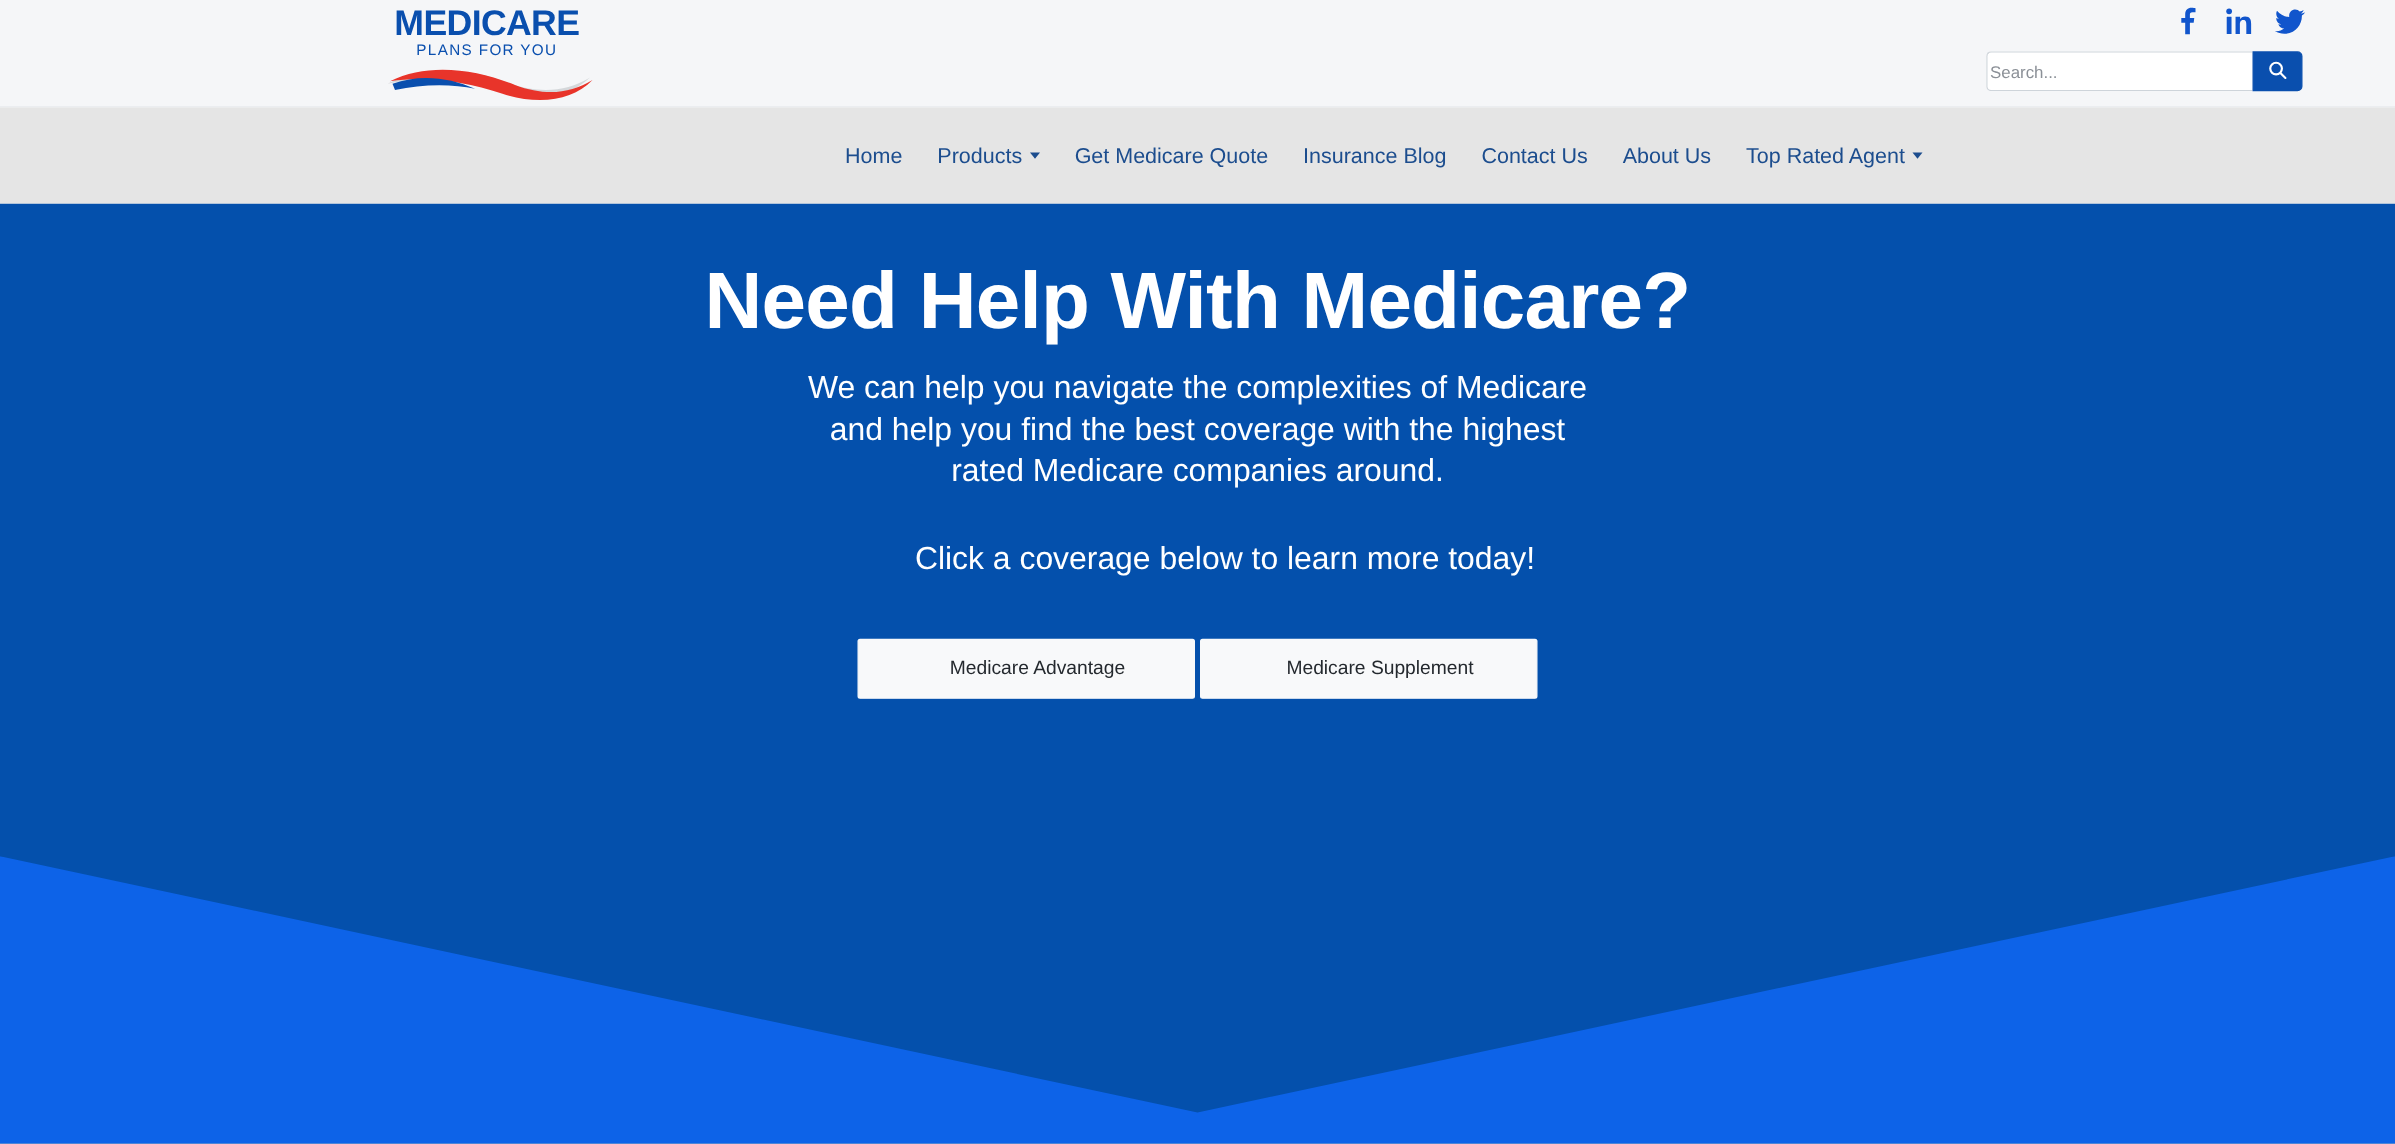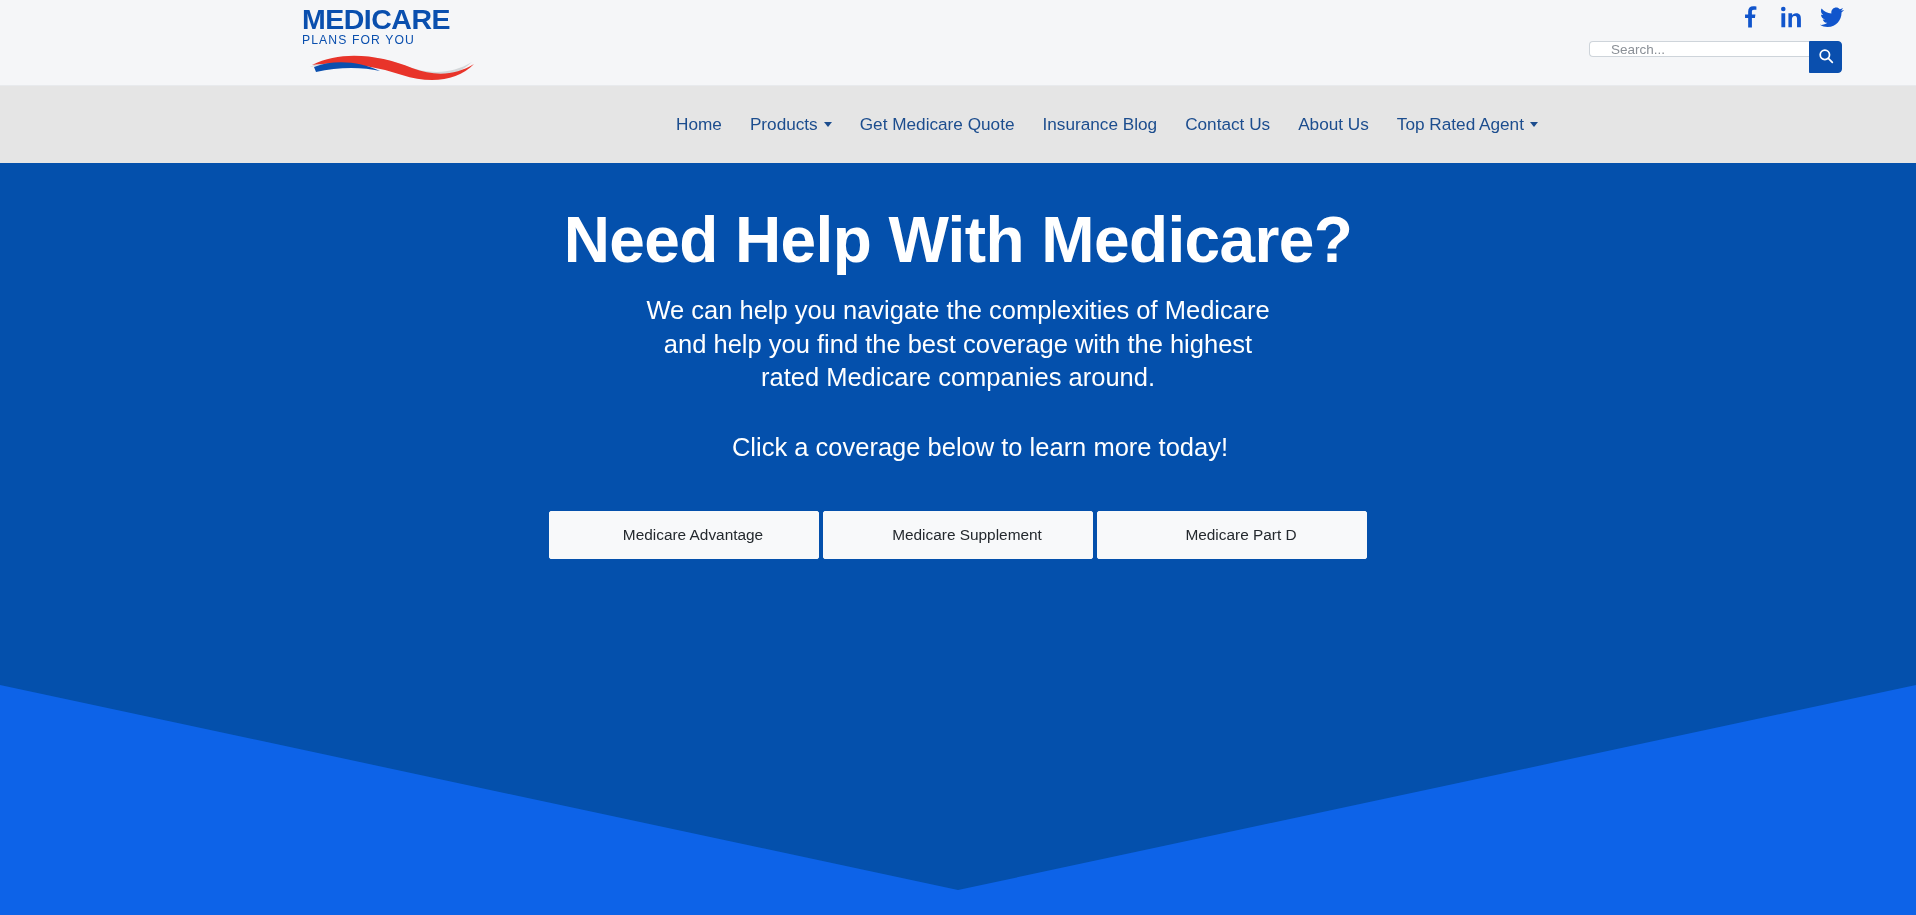"MEDICARE" .logo { text-align: none -> center }
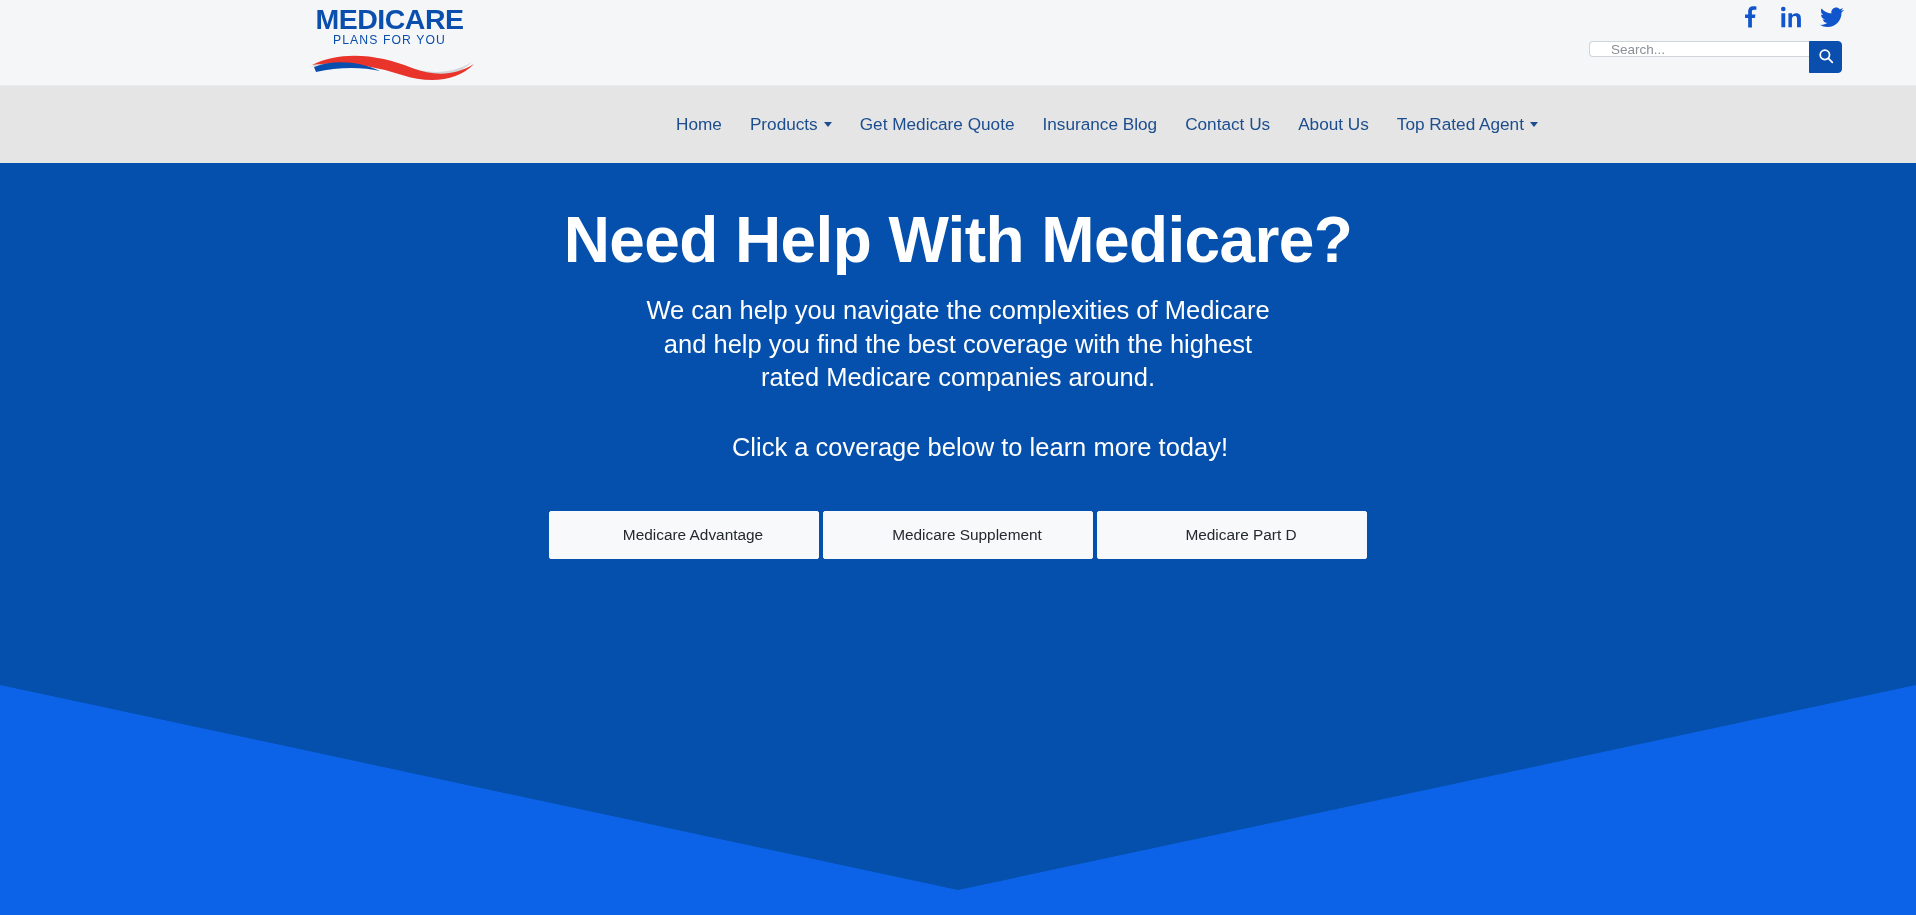"Search..." .search-input { height: 16px -> 32px; padding: 0 21px -> 0 2px }
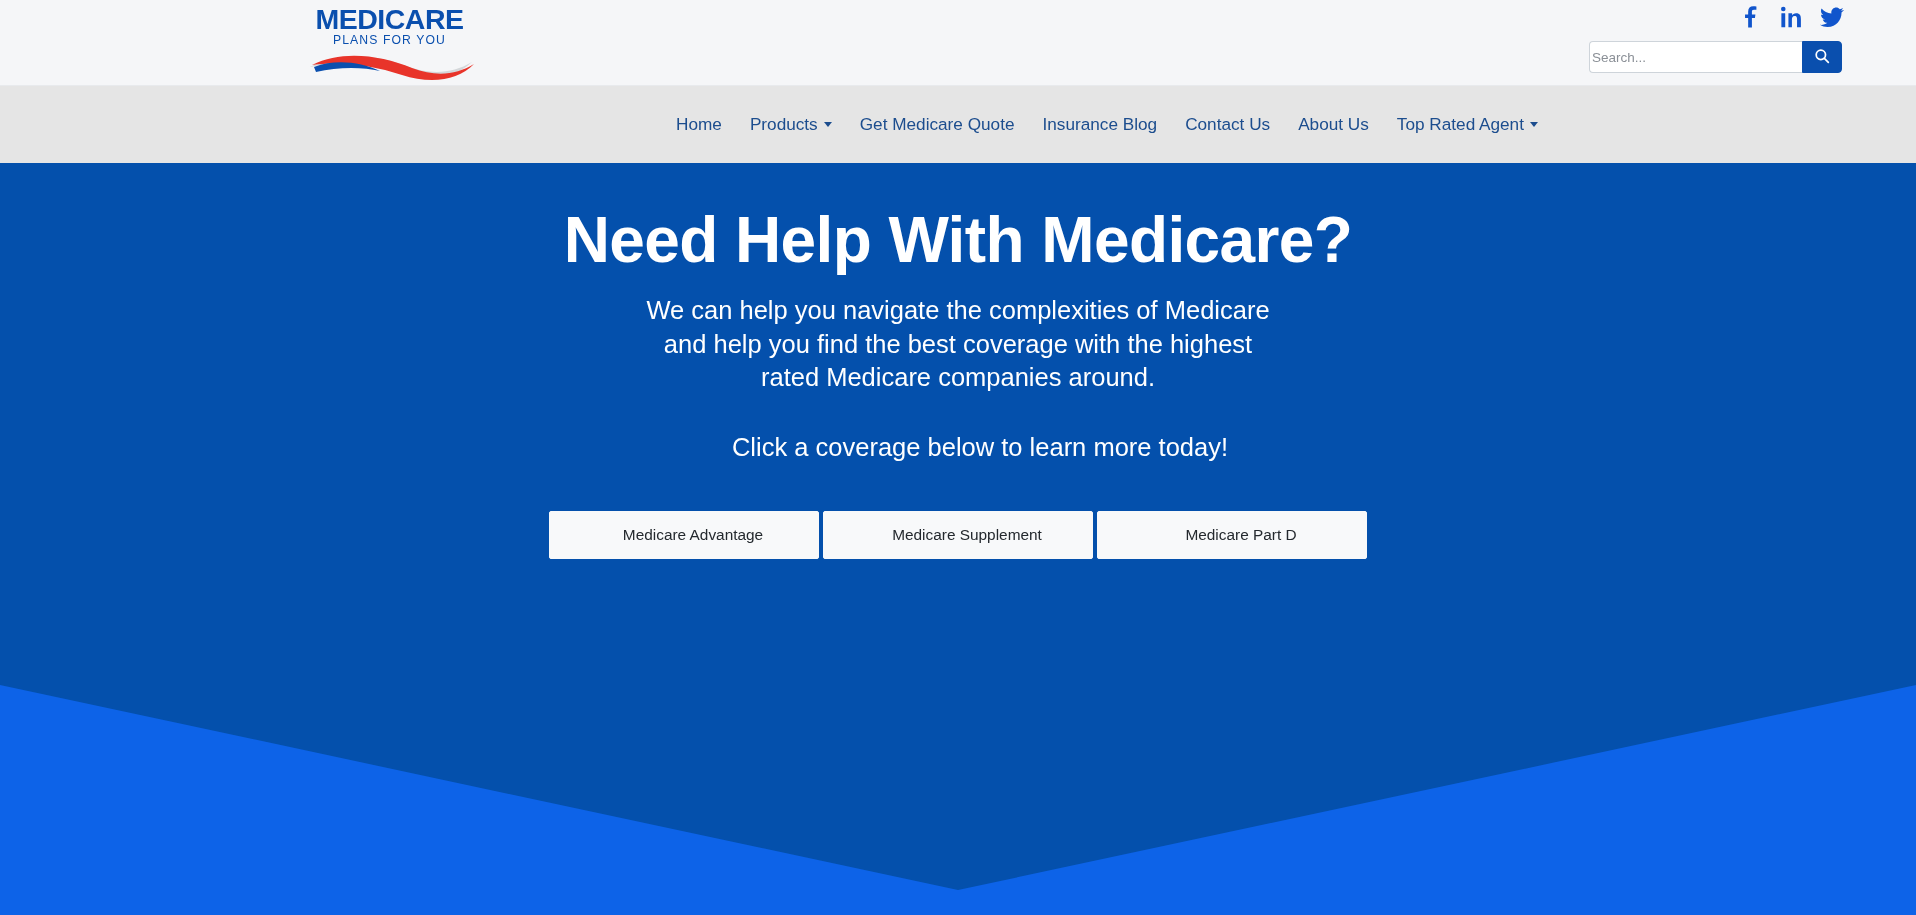"Medicare Part D" button.hero-btn { html: <button>Medicare Part D</button> -> none }
